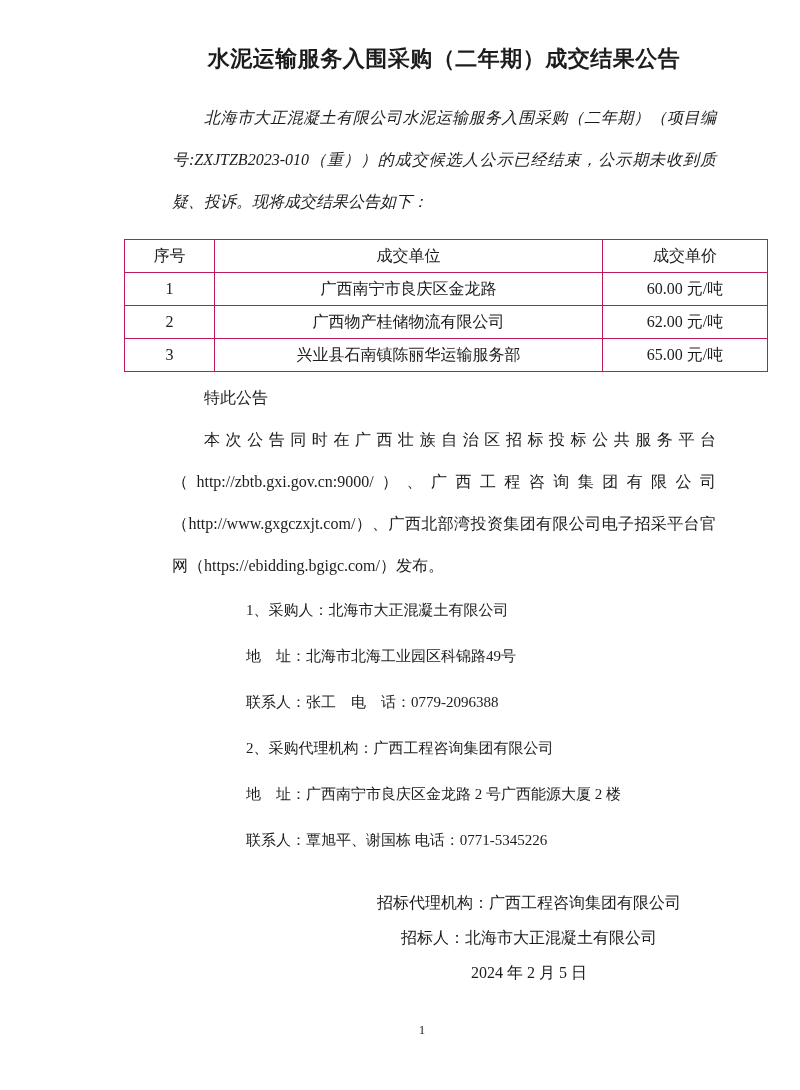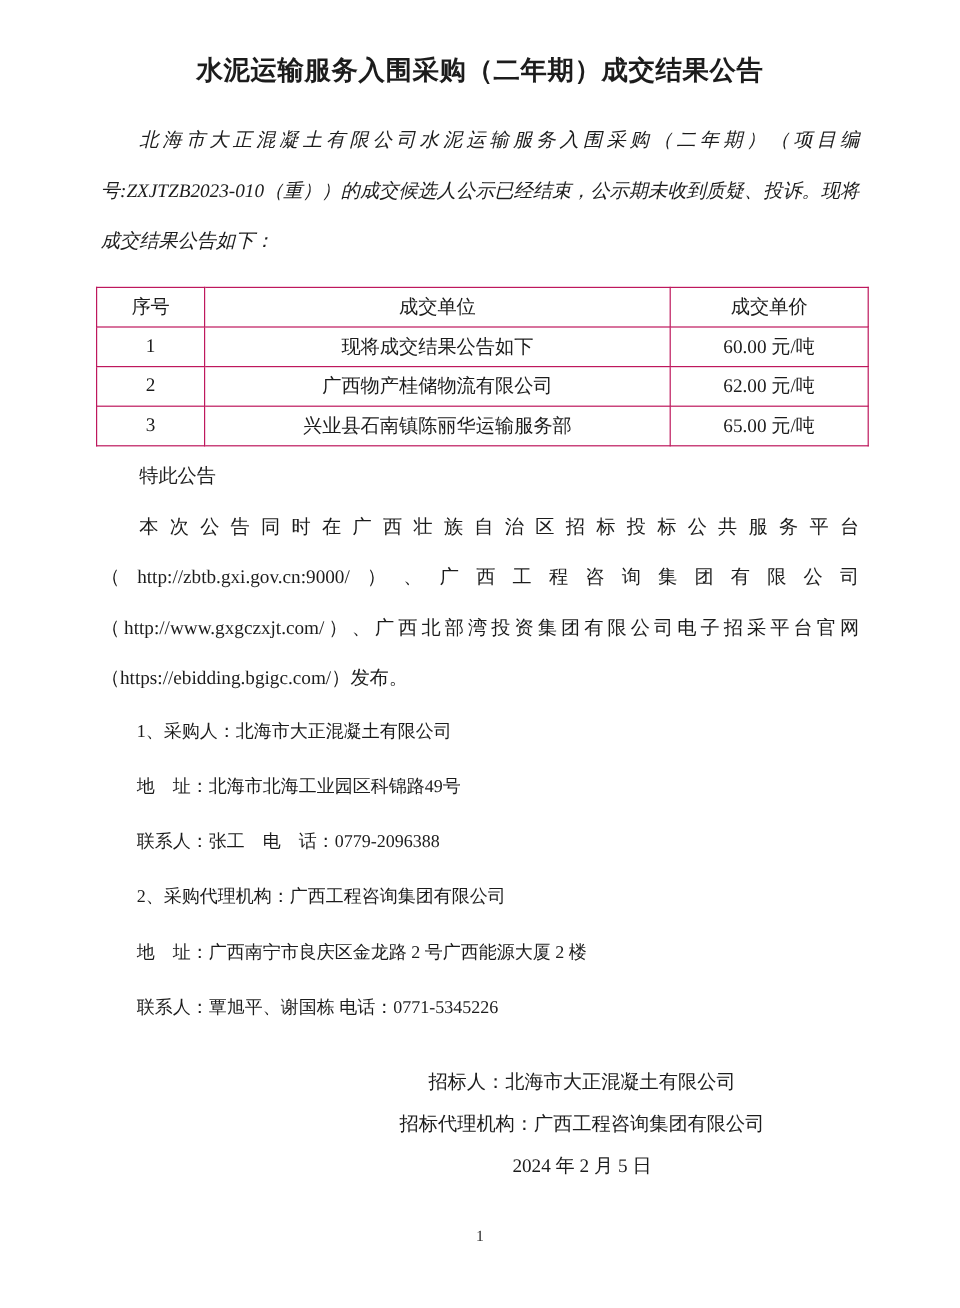"水泥运输服务入围采购（二年期）成交结果公告" * { padding-left: none -> 44px }
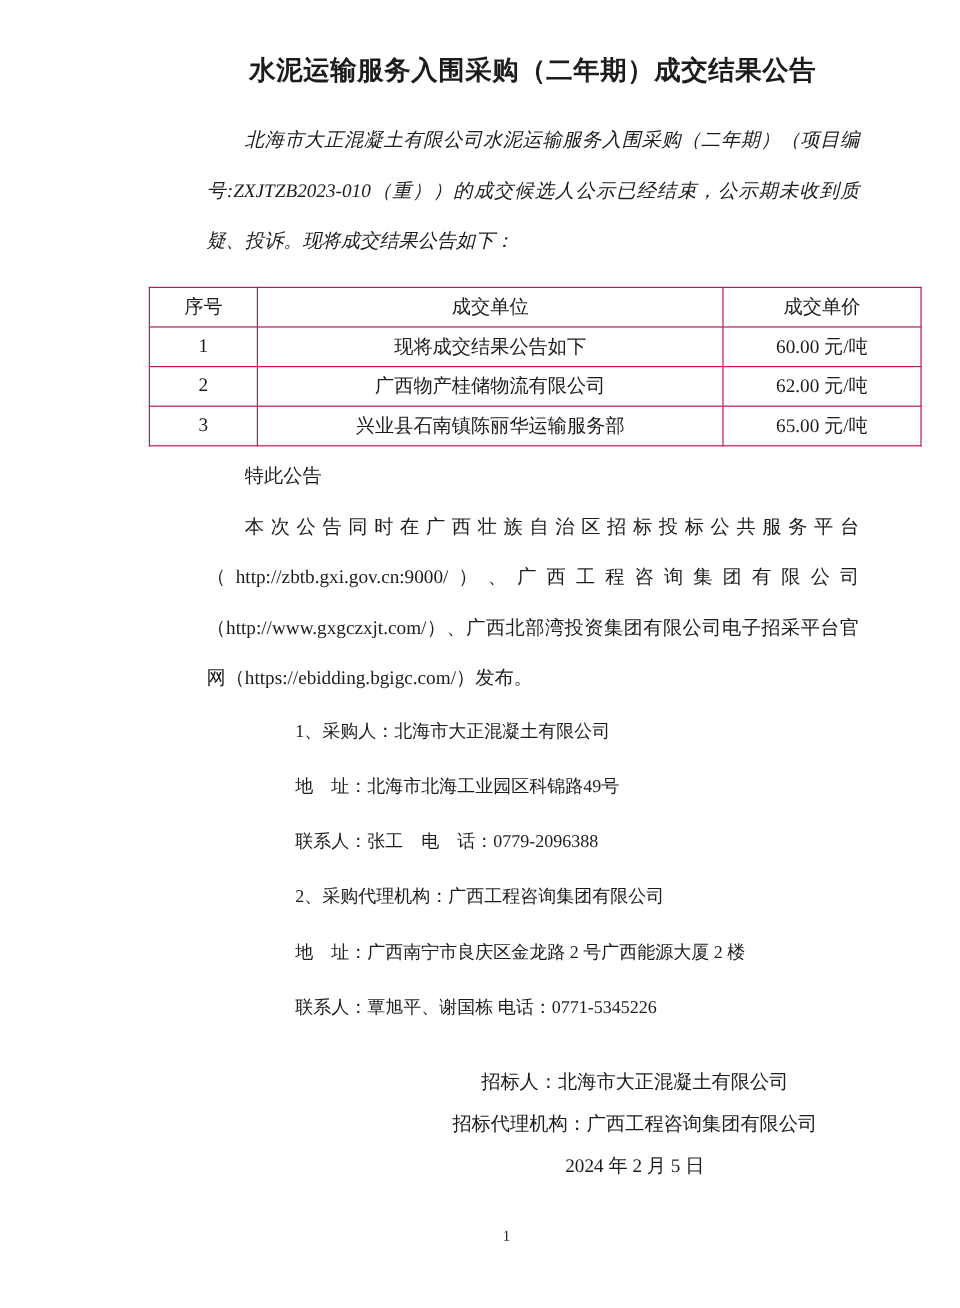"现将成交结果公告如下" td { text: 现将成交结果公告如下 -> 广西南宁市良庆区金龙路 }
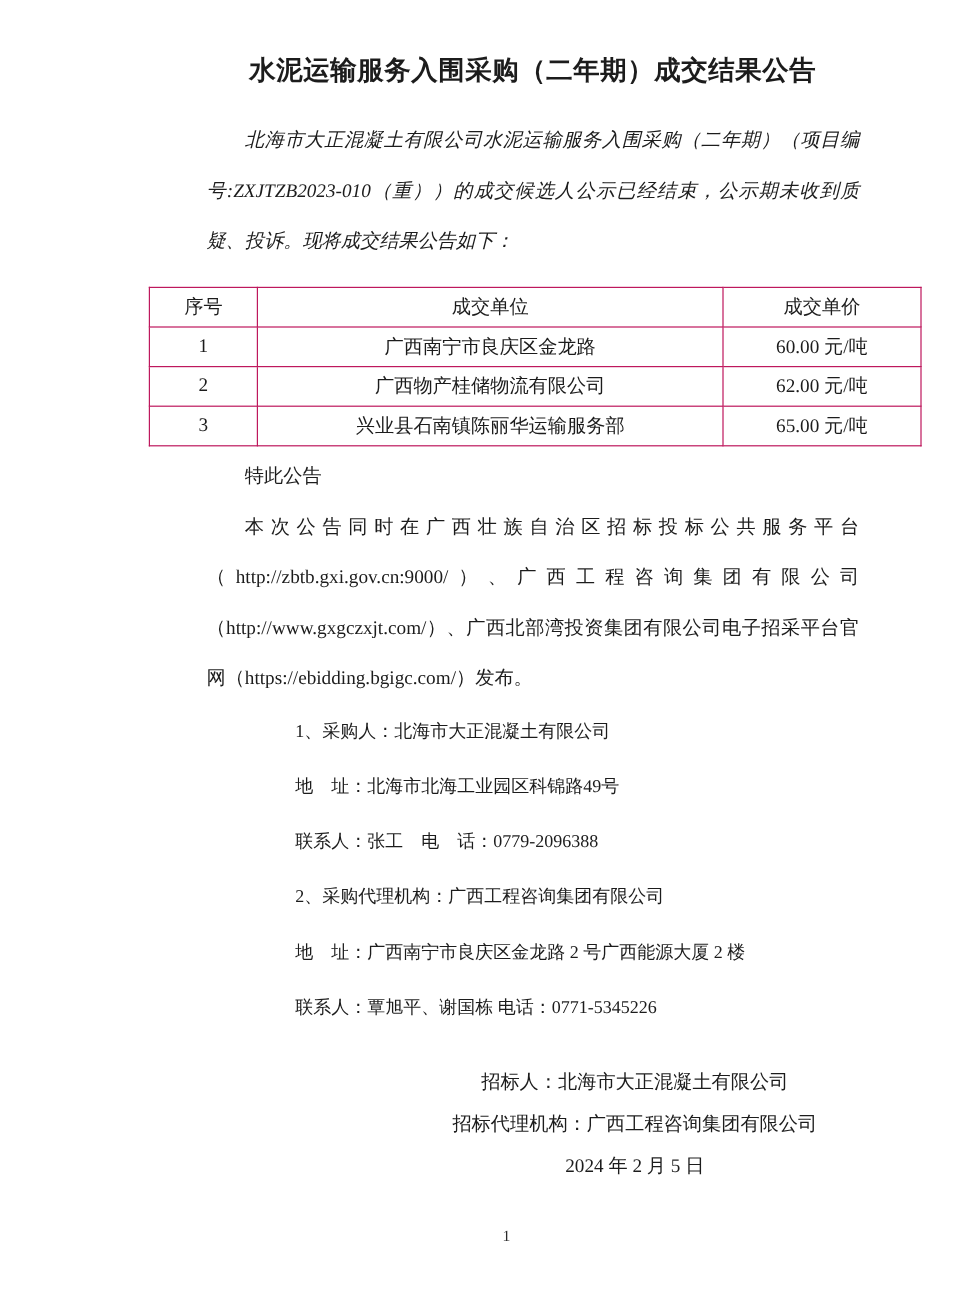"招标人：北海市大正混凝土有限公司" p { order: before "招标代理机构：广西工程咨询集团有限公司" -> after "招标代理机构：广西工程咨询集团有限公司" }
